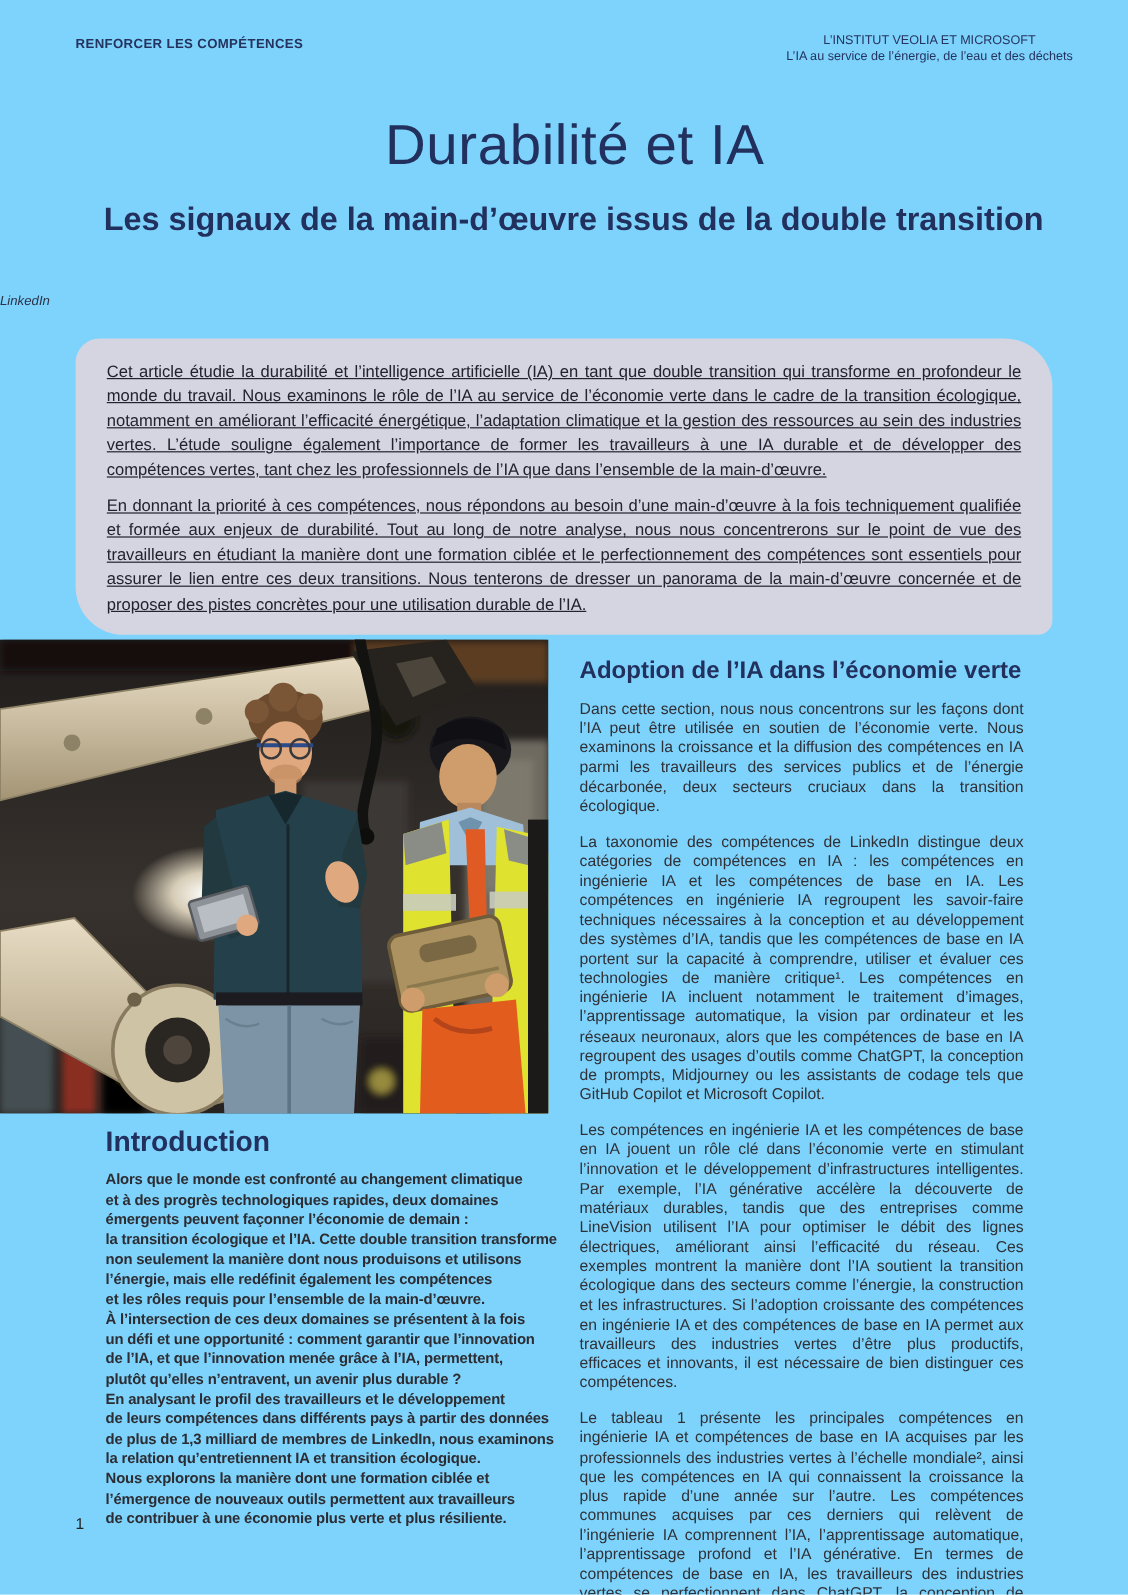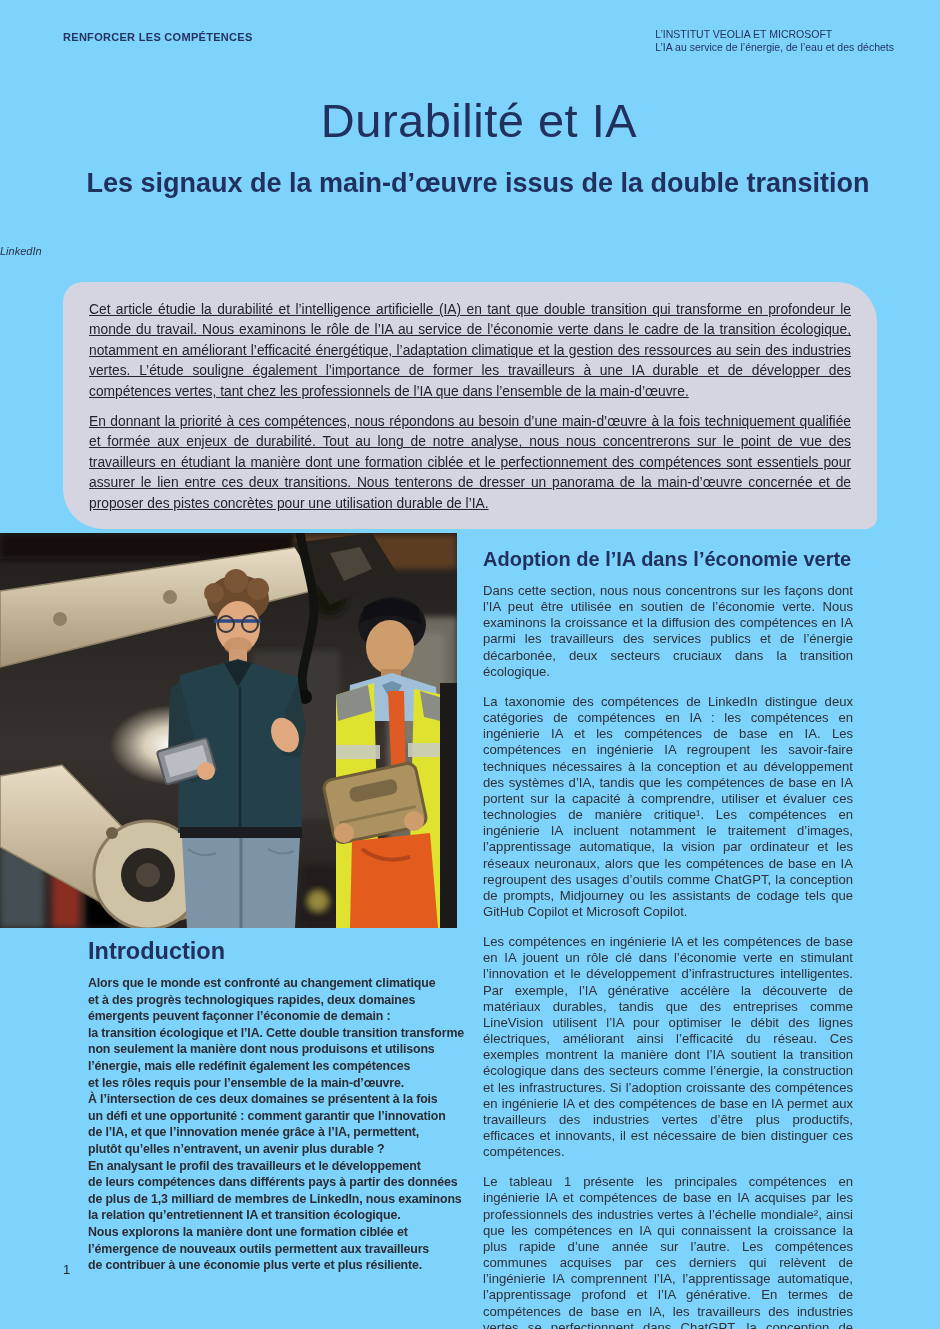"L’INSTITUT VEOLIA ET MICROSOFT" .hdr-right { text-align: left -> center }
